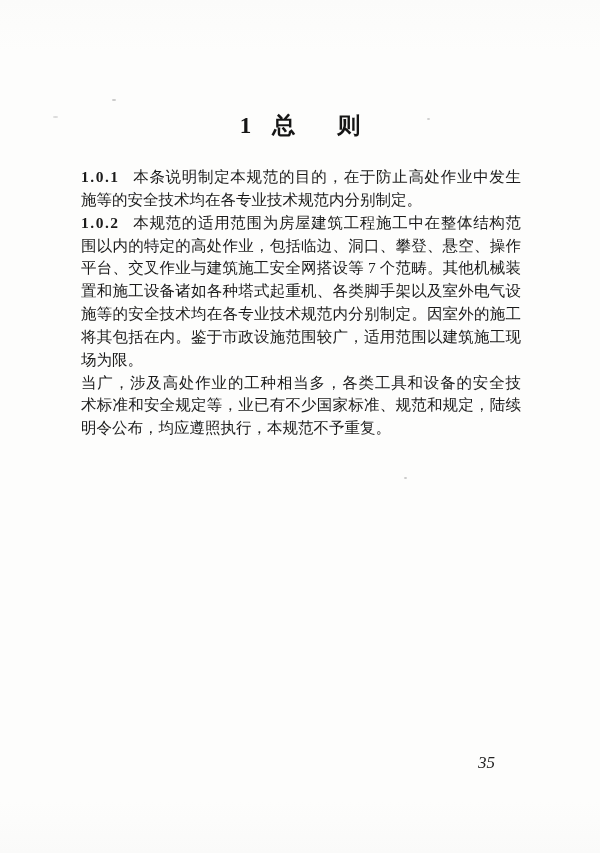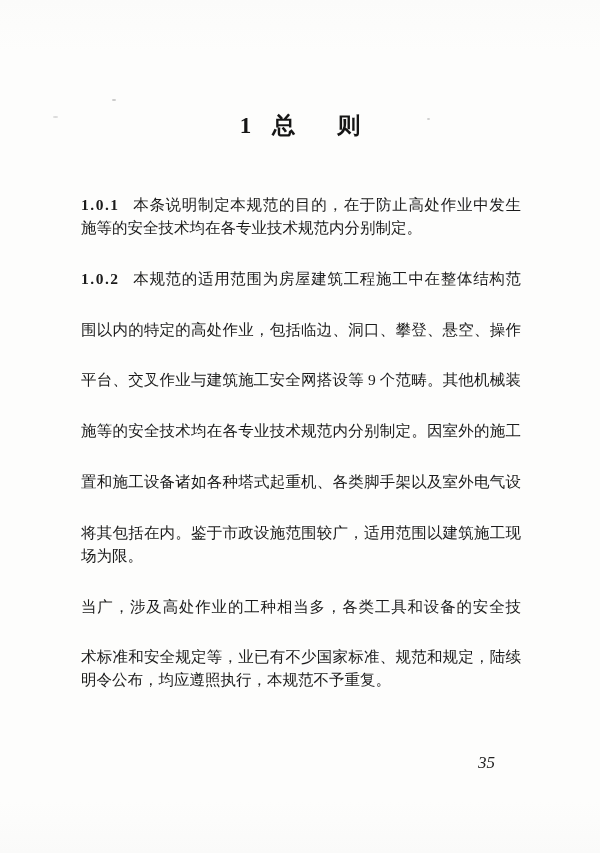"1.0.1 本条说明制定本规范的目的，在于防止高处作业中发生" .line.fill { margin-top: 28px -> none }
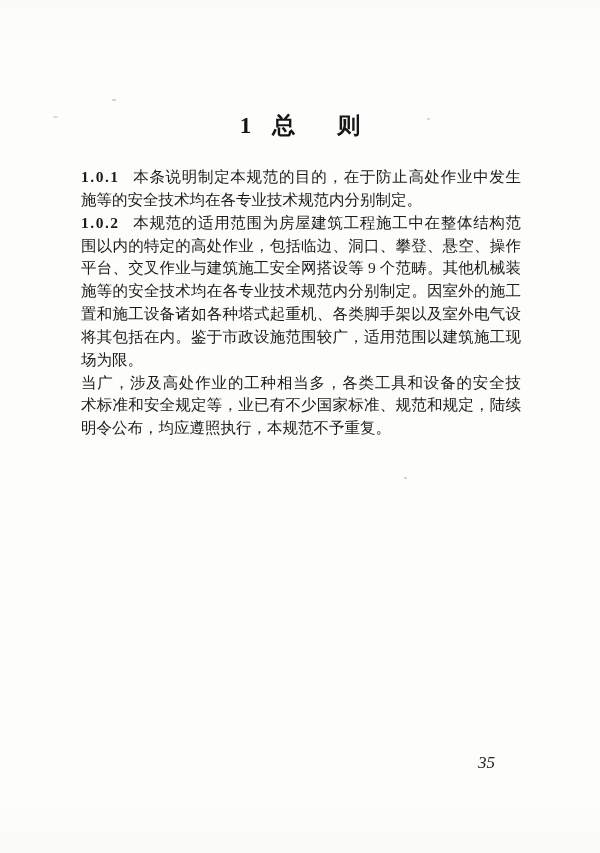"平台、交叉作业与建筑施工安全网搭设等 9 个范畴。其他机械装" div.line { text: 9 -> 7 }
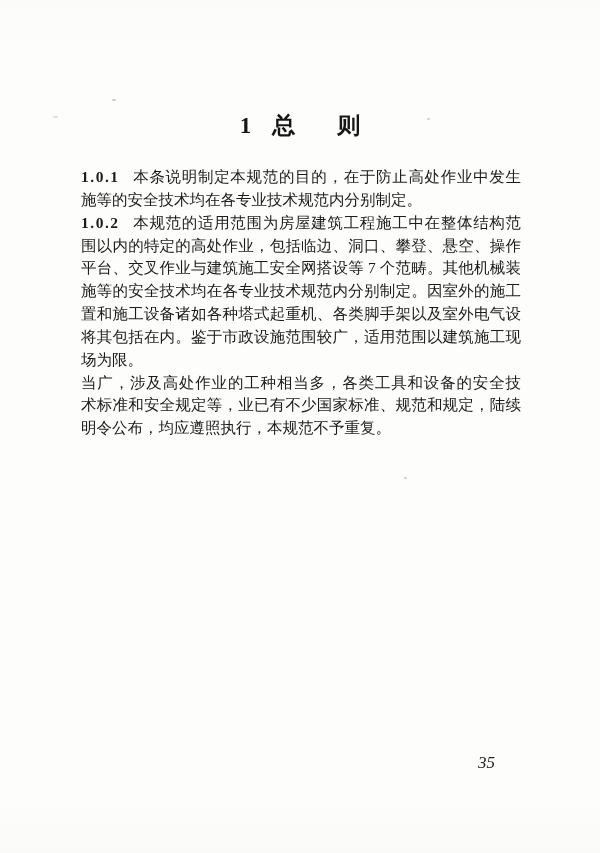"施等的安全技术均在各专业技术规范内分别制定。因室外的施工" div.line { order: before "置和施工设备诸如各种塔式起重机、各类脚手架以及室外电气设" -> after "置和施工设备诸如各种塔式起重机、各类脚手架以及室外电气设" }
